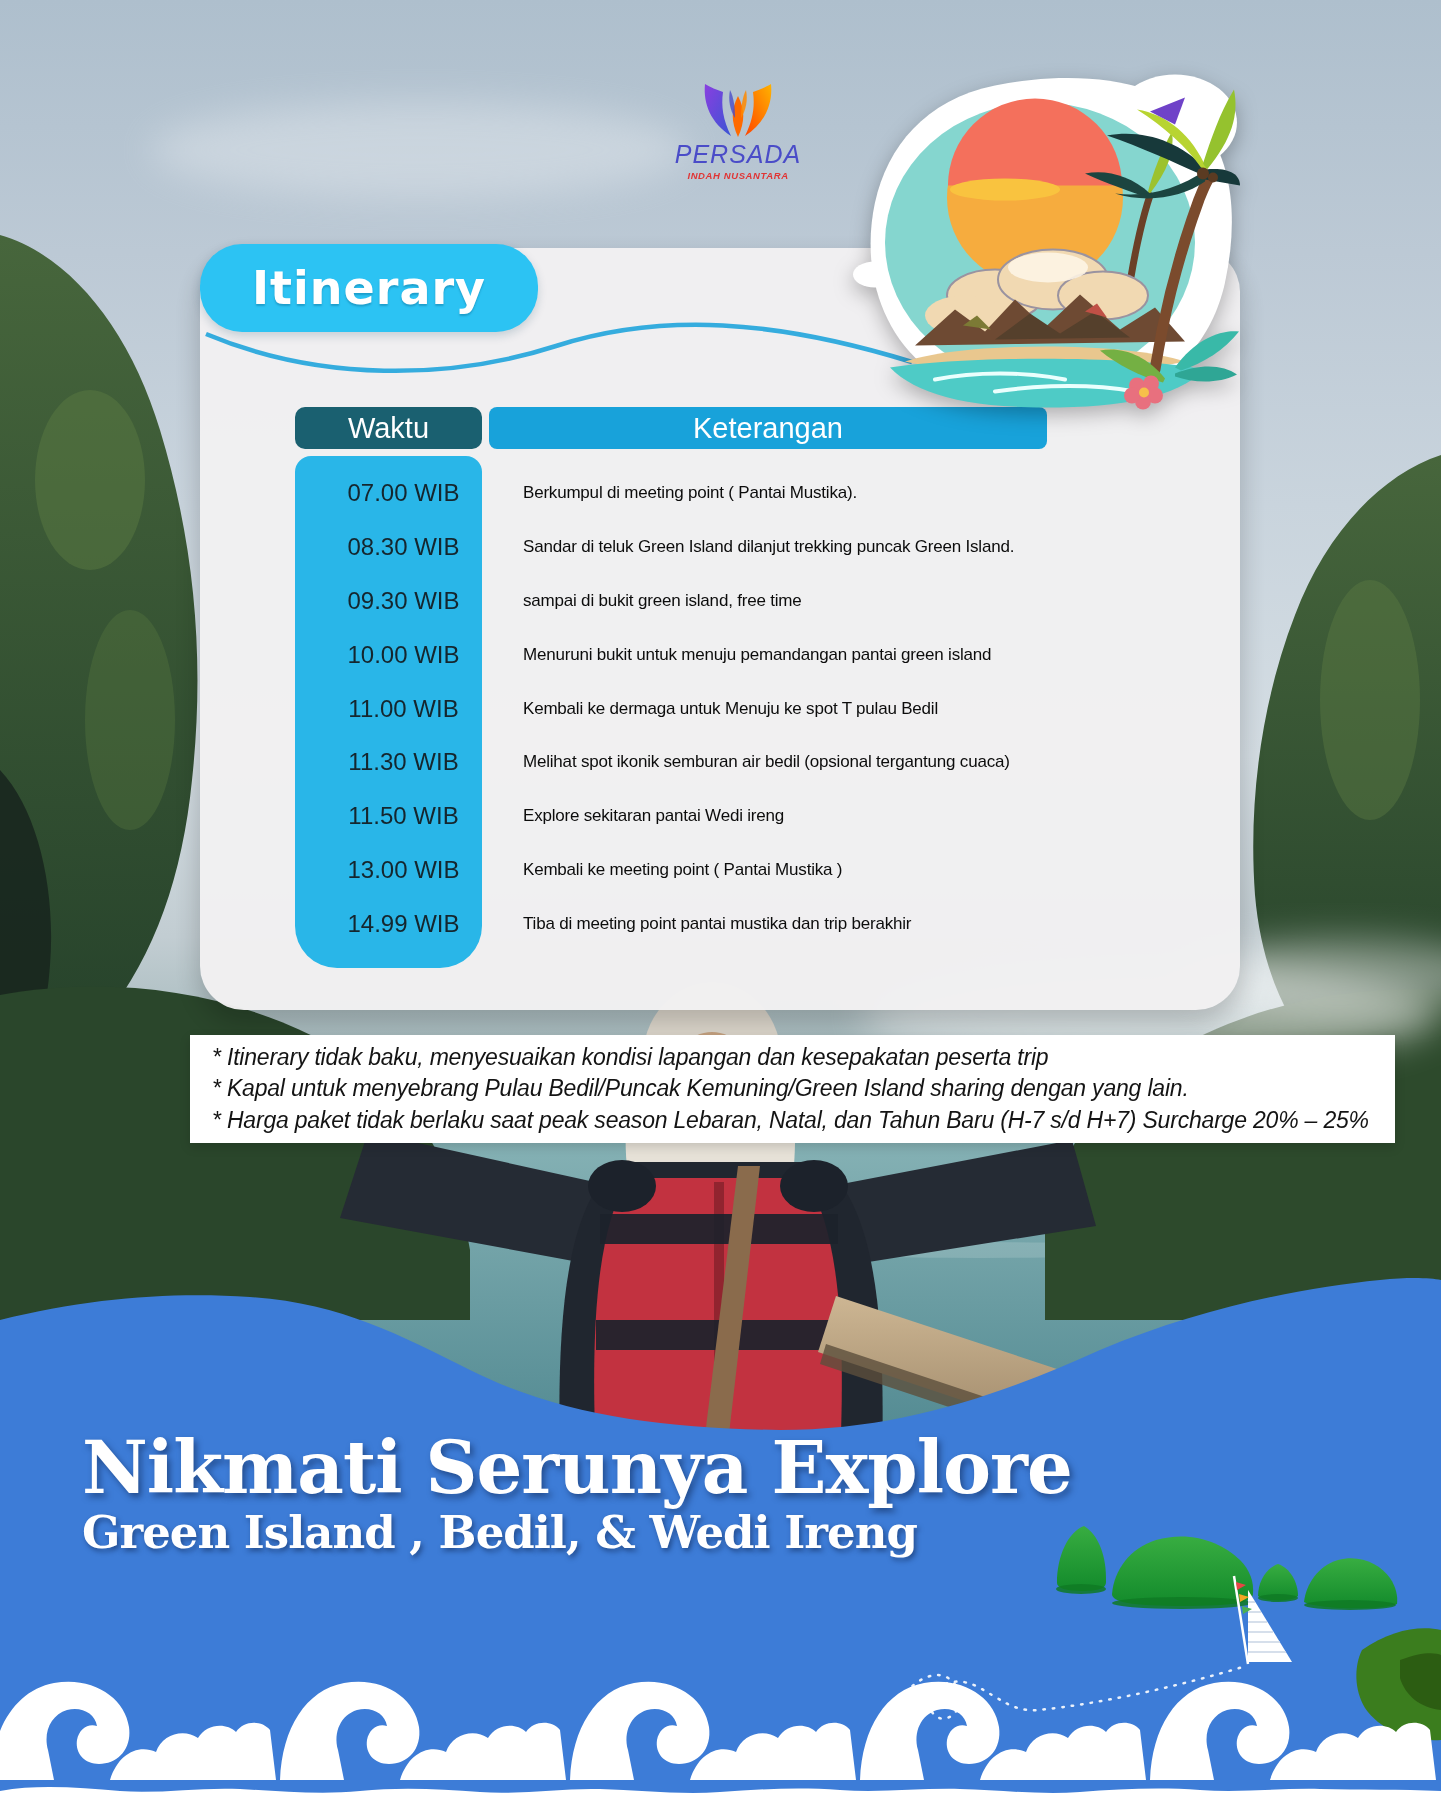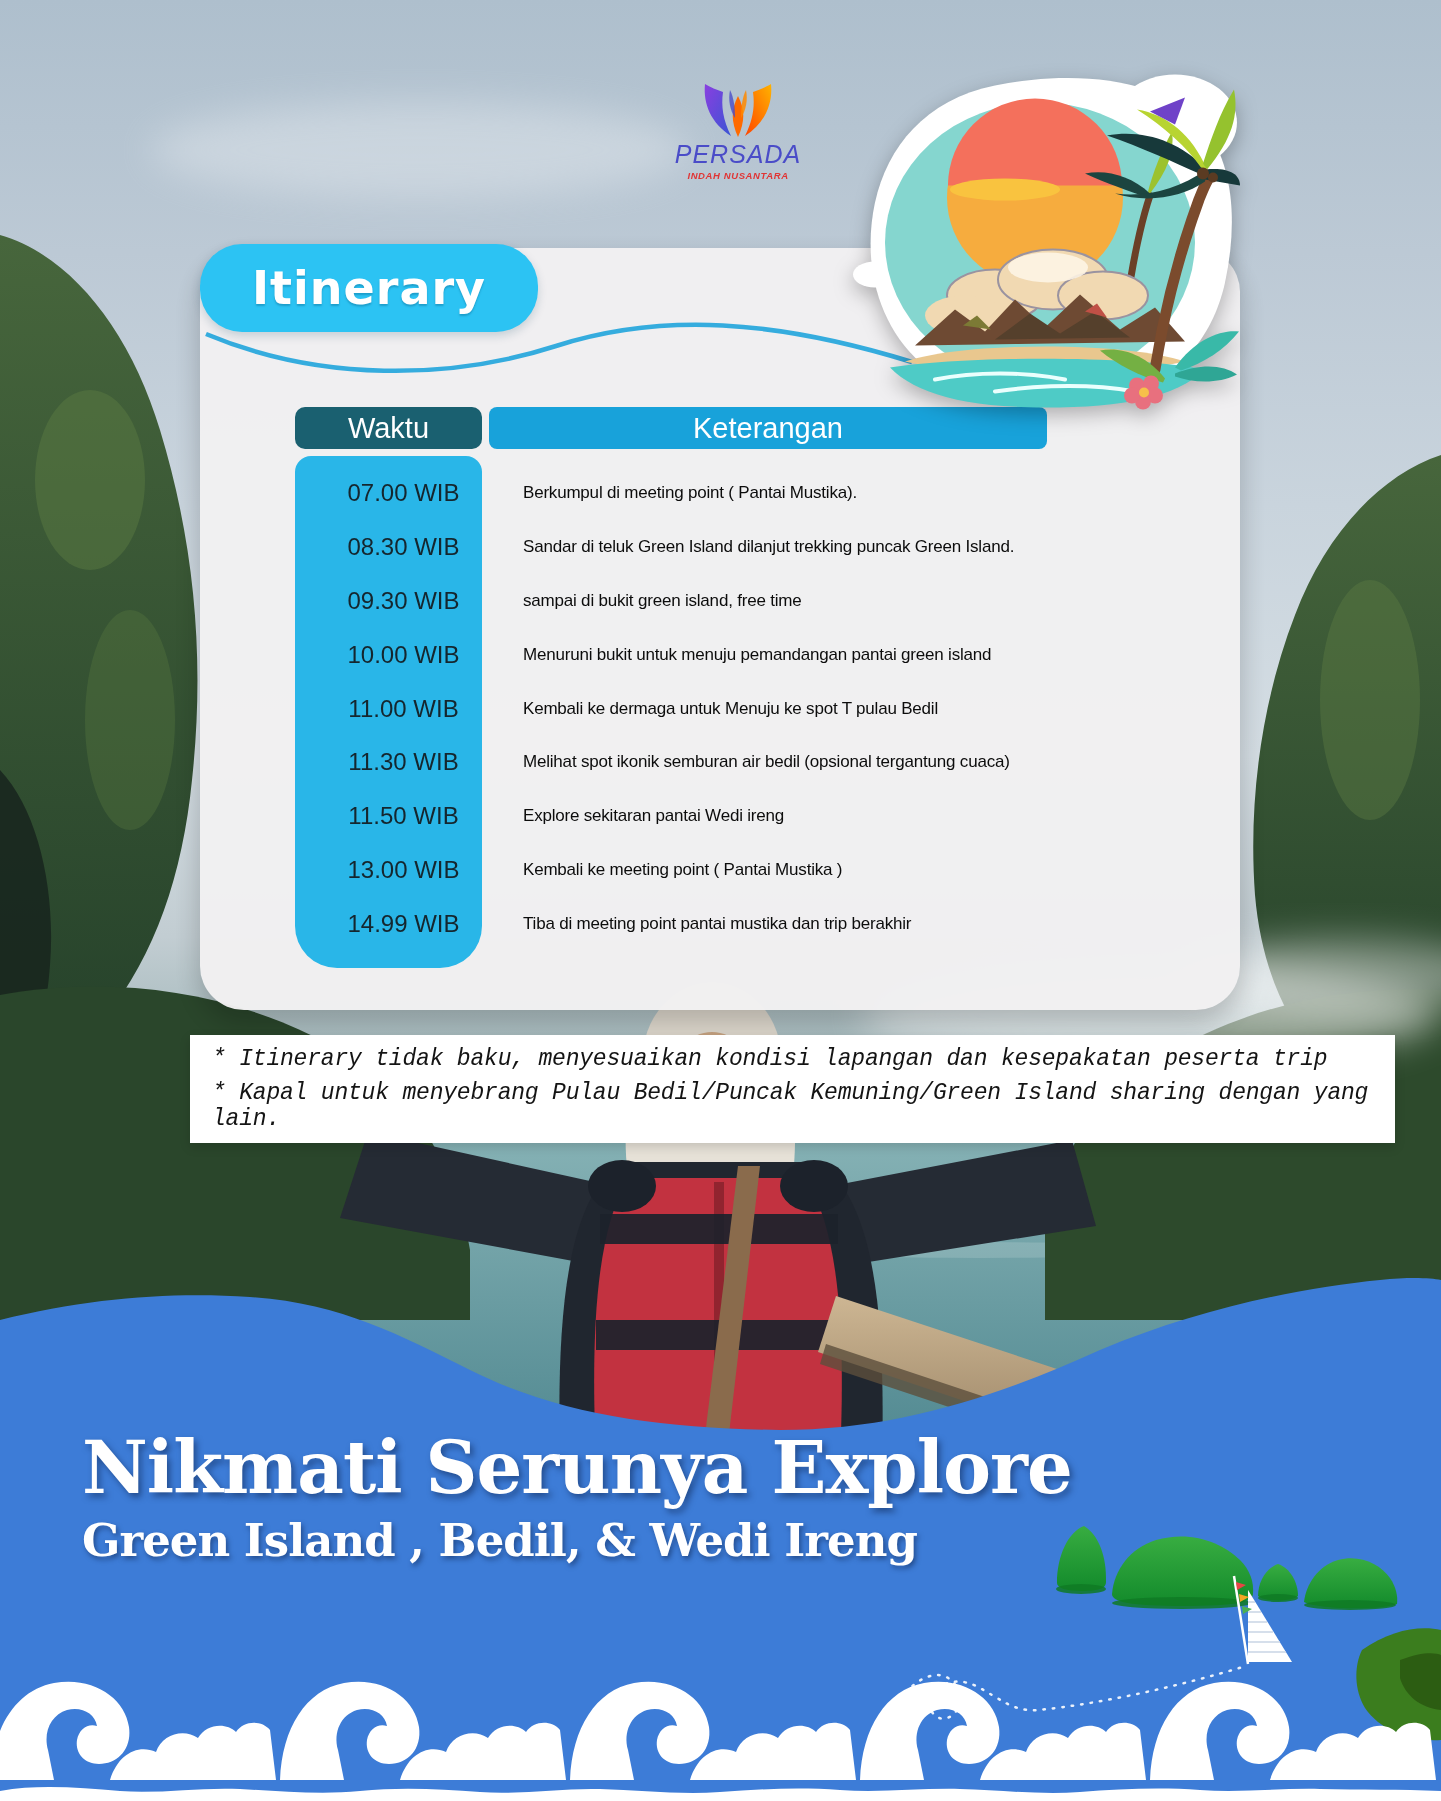"* Itinerary tidak baku, menyesuaikan" .note-line { font-family: Liberation Mono, monospace -> none }
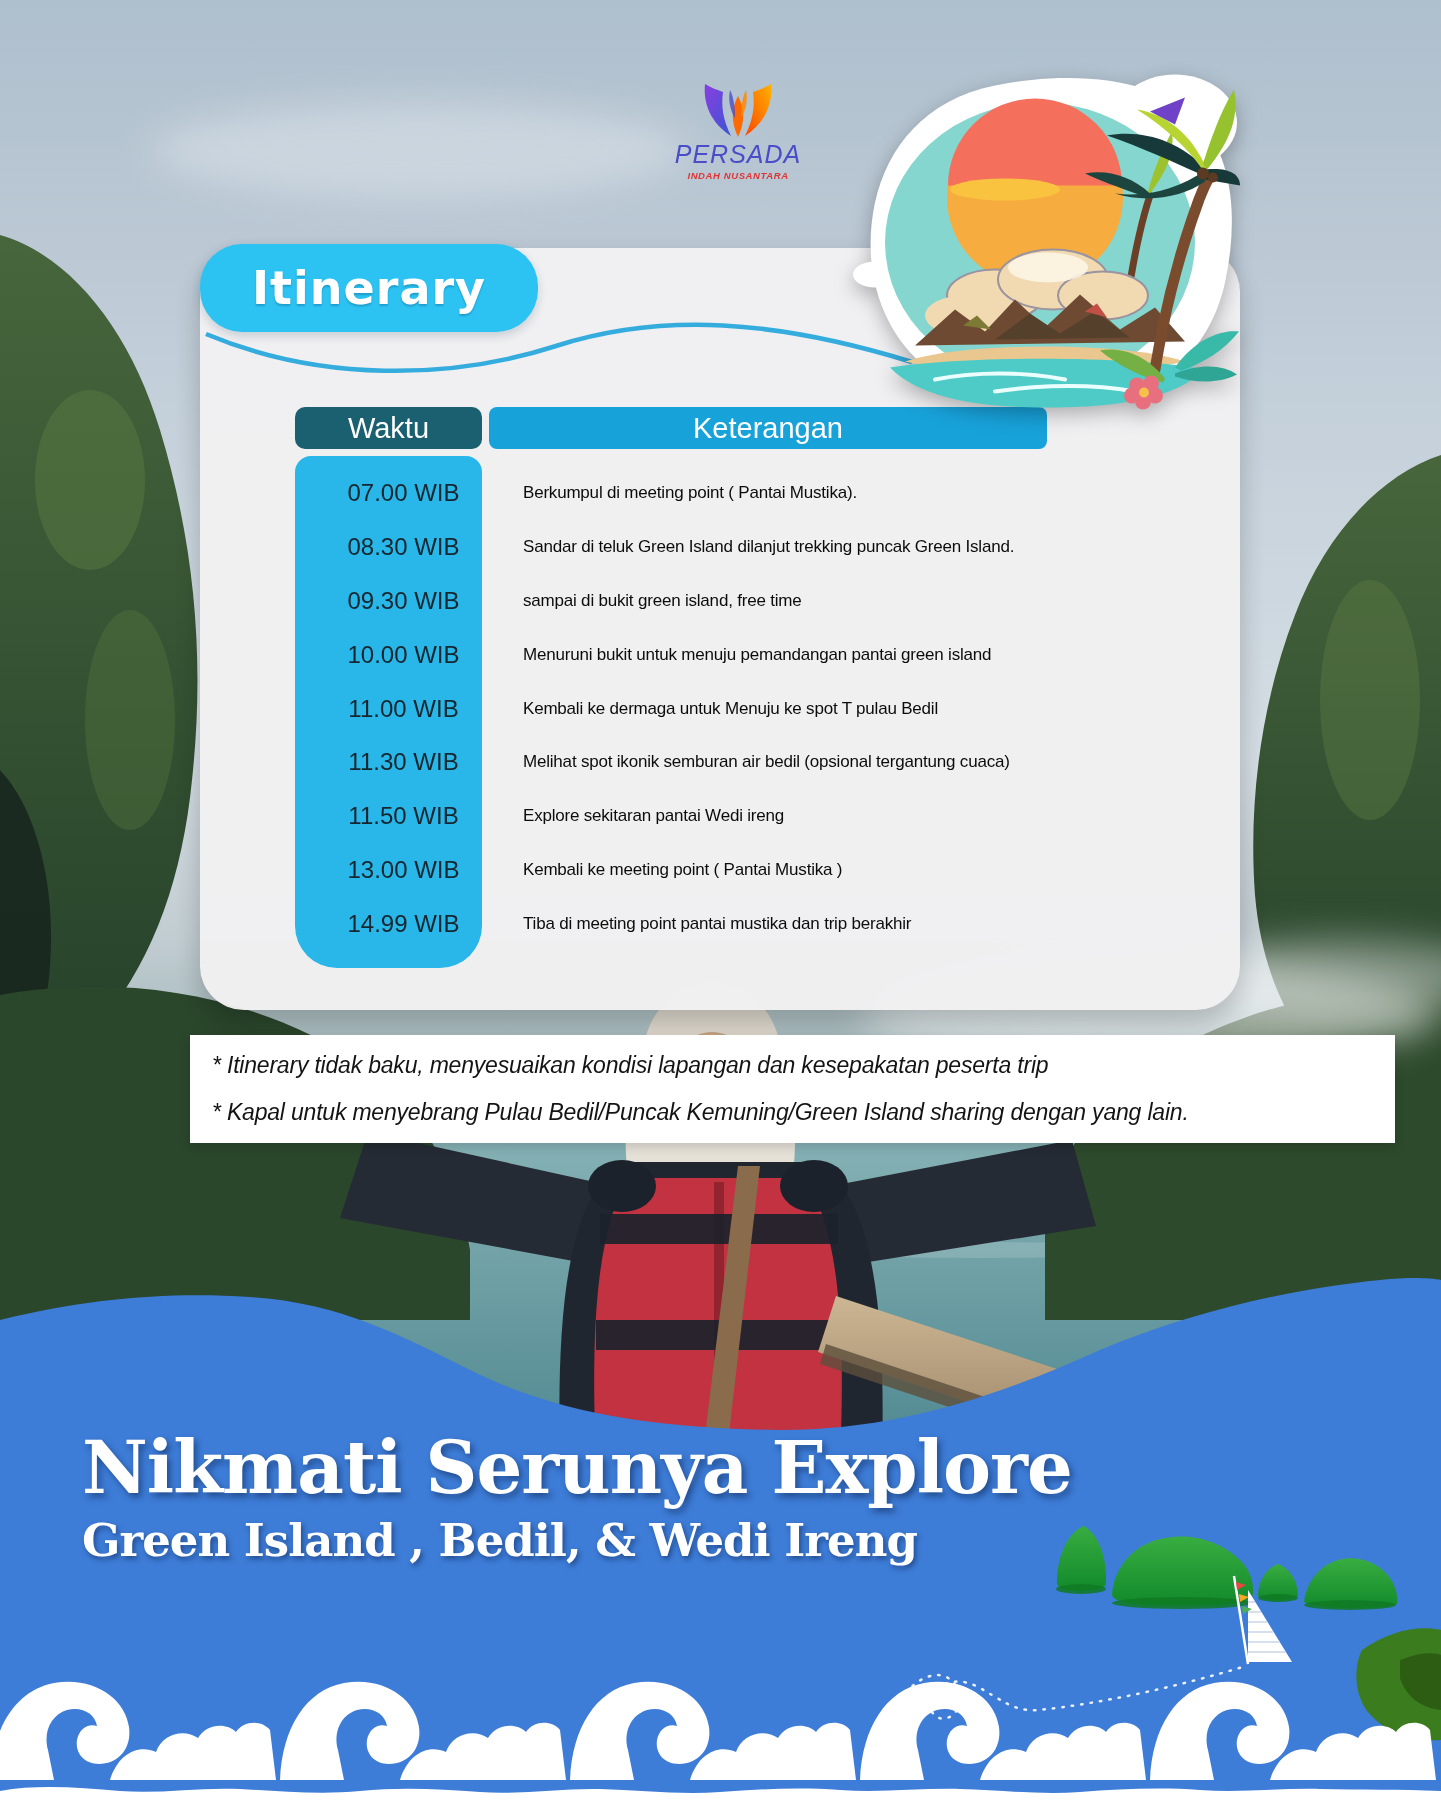"* Harga paket tidak berlaku" div.note-line { html: none -> <div>* Harga paket tidak berlaku saat peak season Lebaran, Natal, dan Tahun Baru (H-7 s/d H+7) Surcharge 20% – 25%</div> }
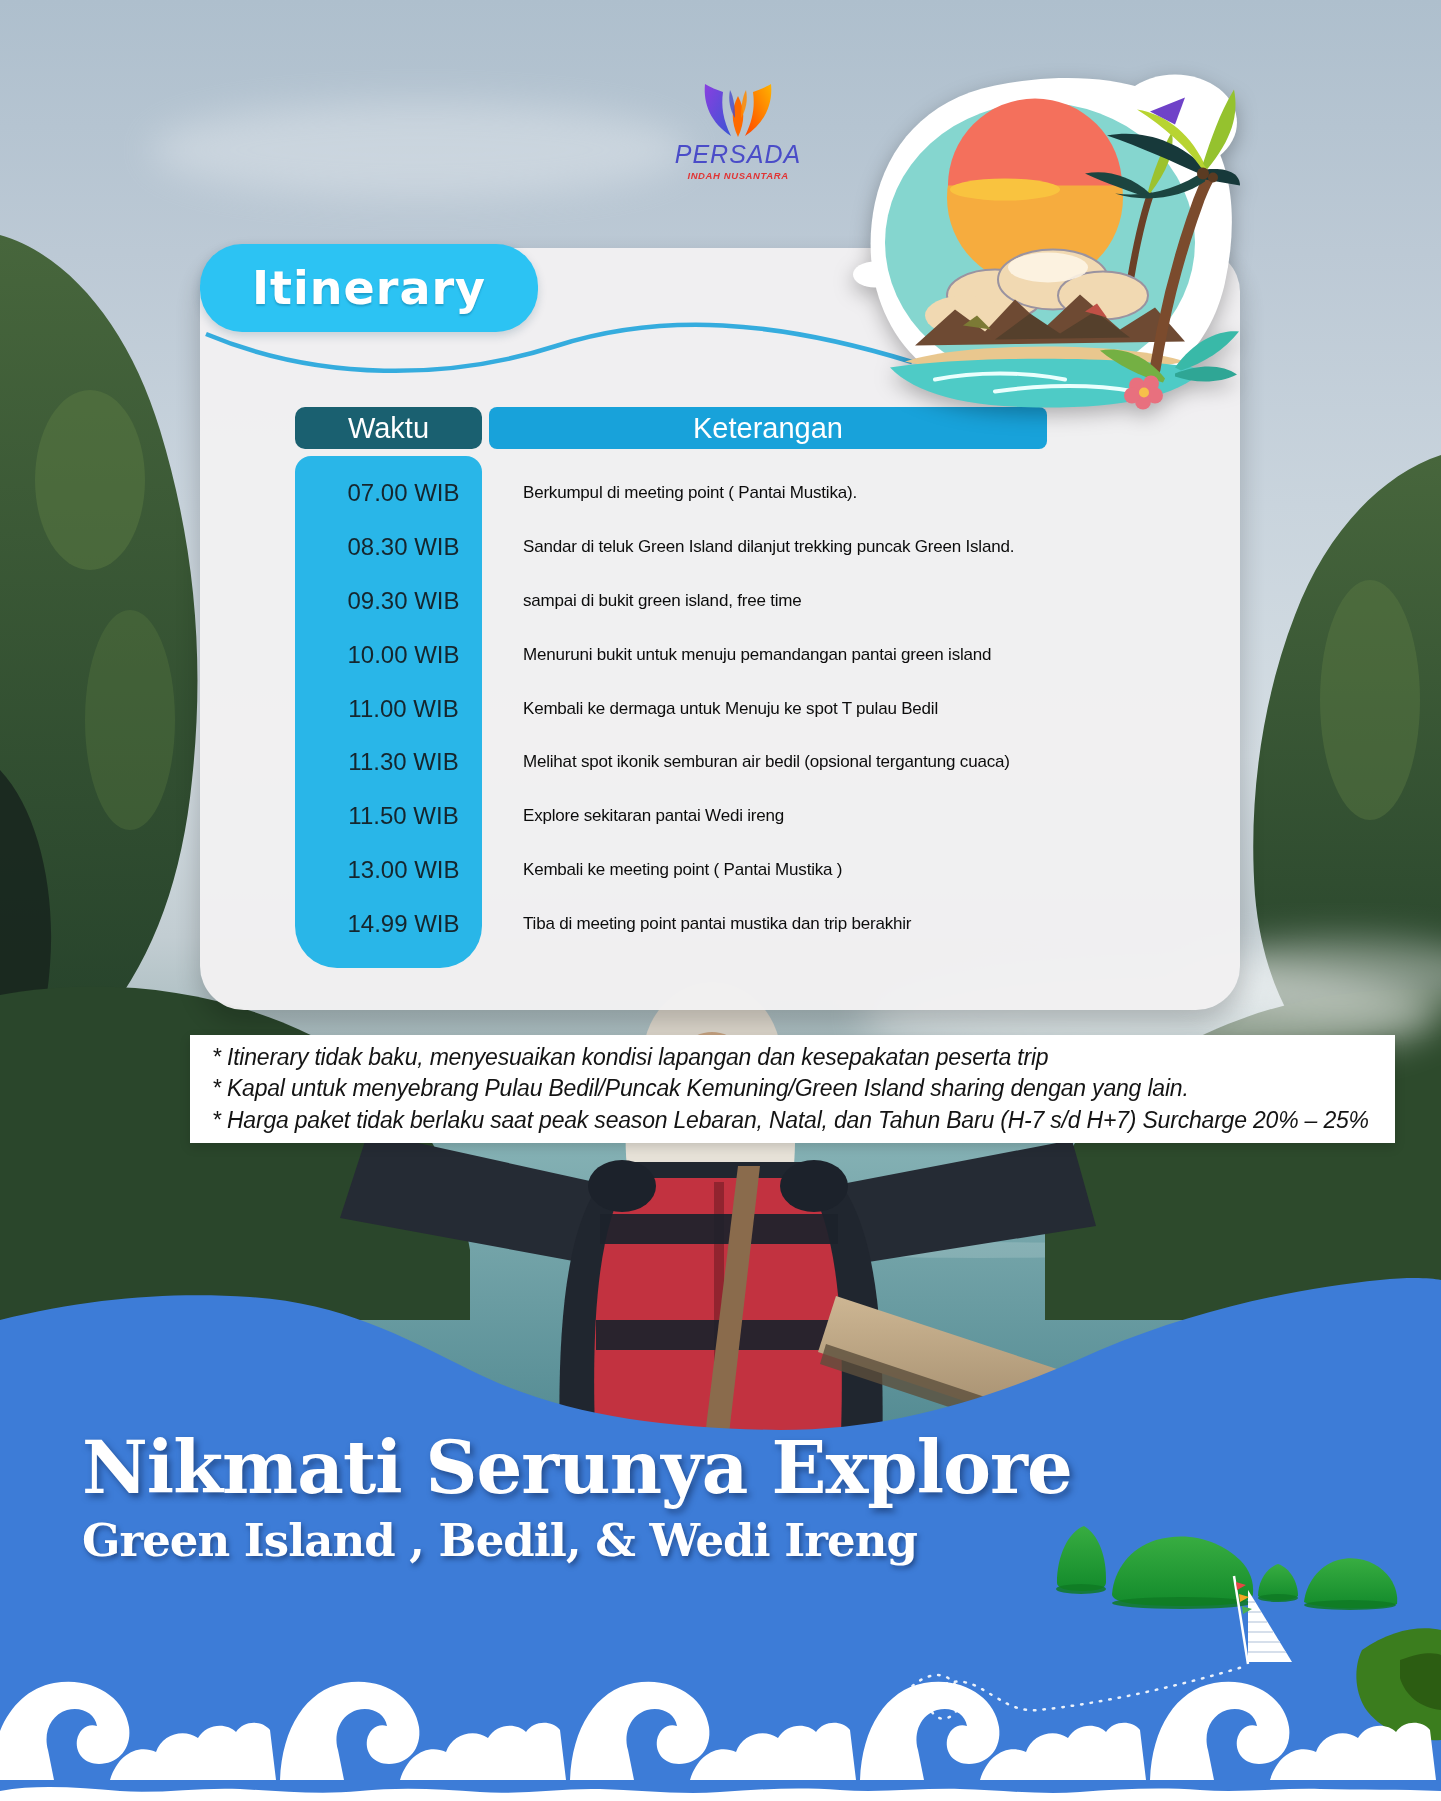"Green Island , Bedil, &" .footer-subtitle { margin-top: 8px -> none }
